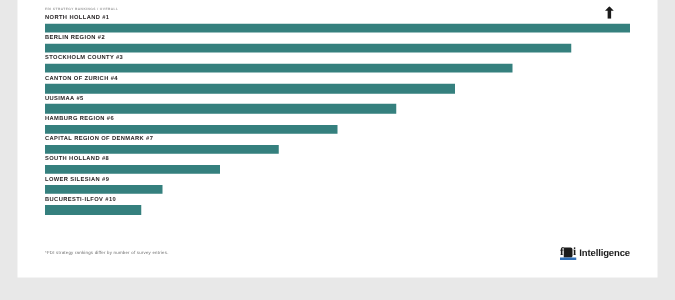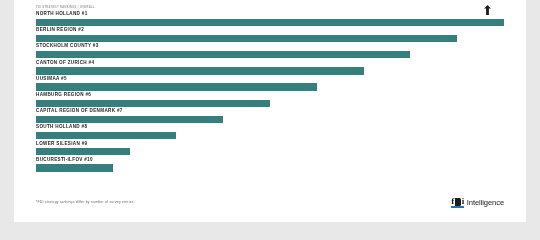"Intelligence" #logo-word { font-weight: 400 -> 700 }
